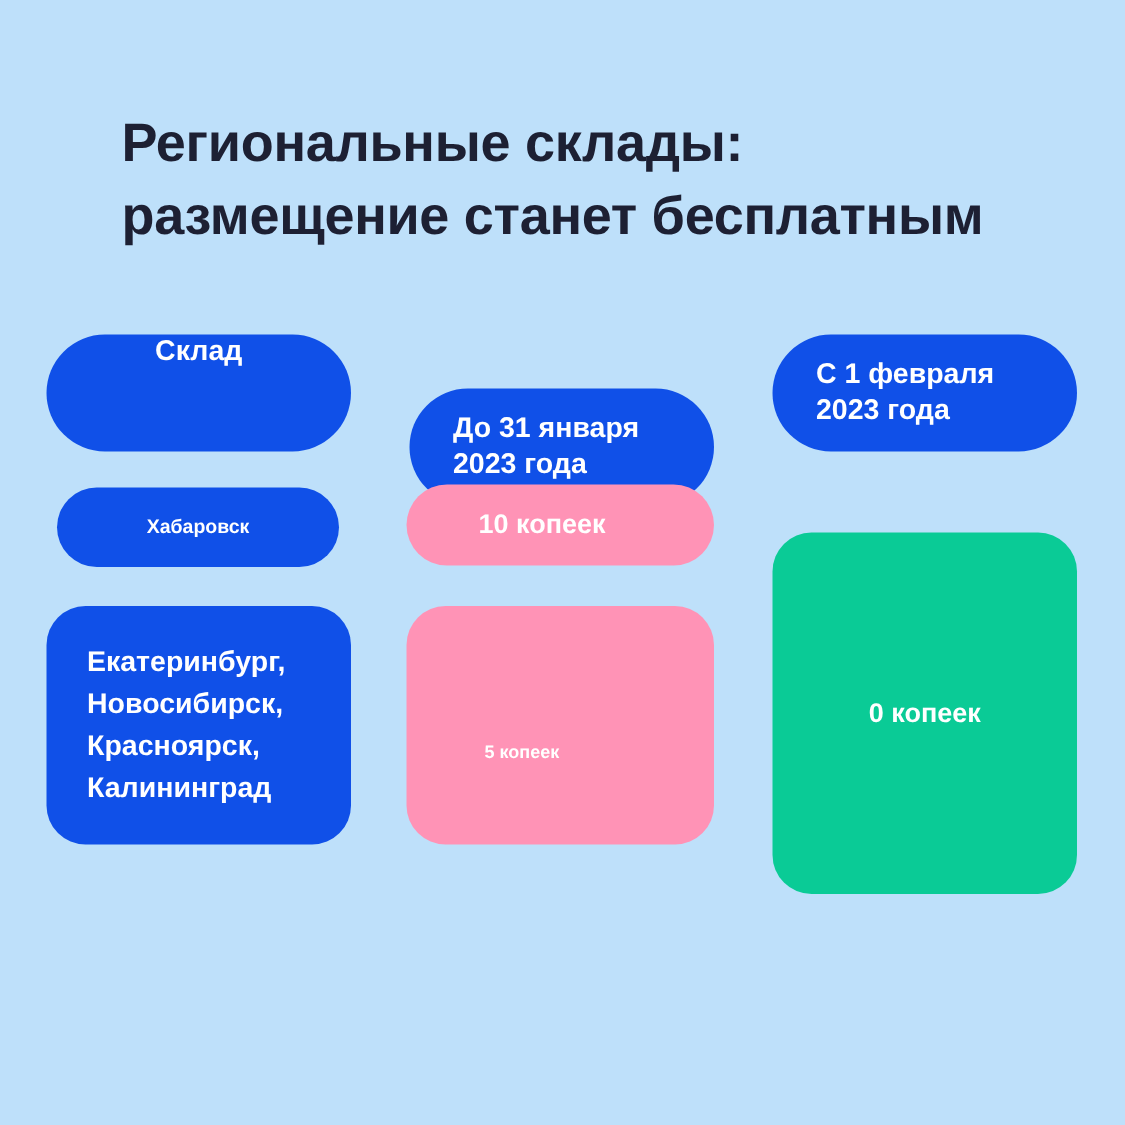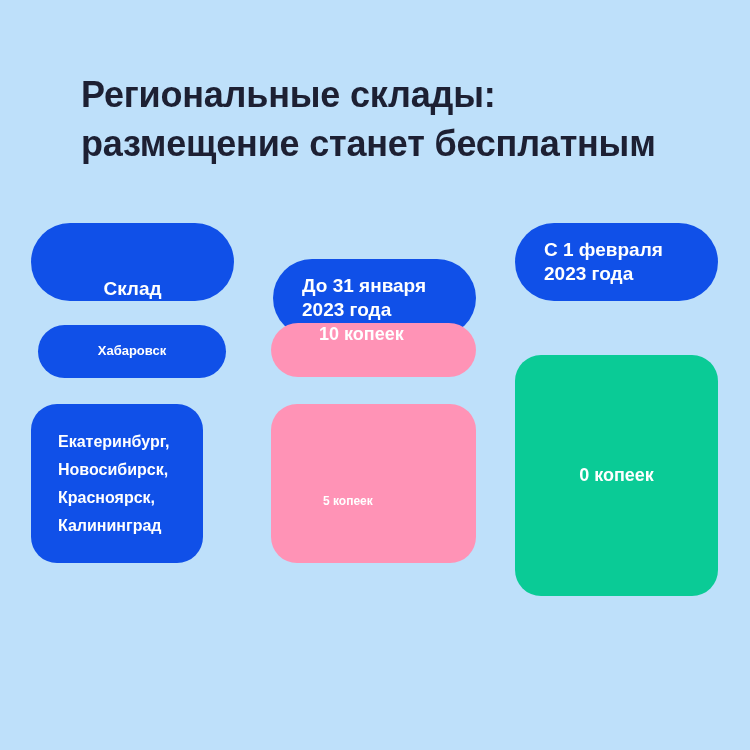"Склад" .head-1 { align-items: flex-end -> flex-start }
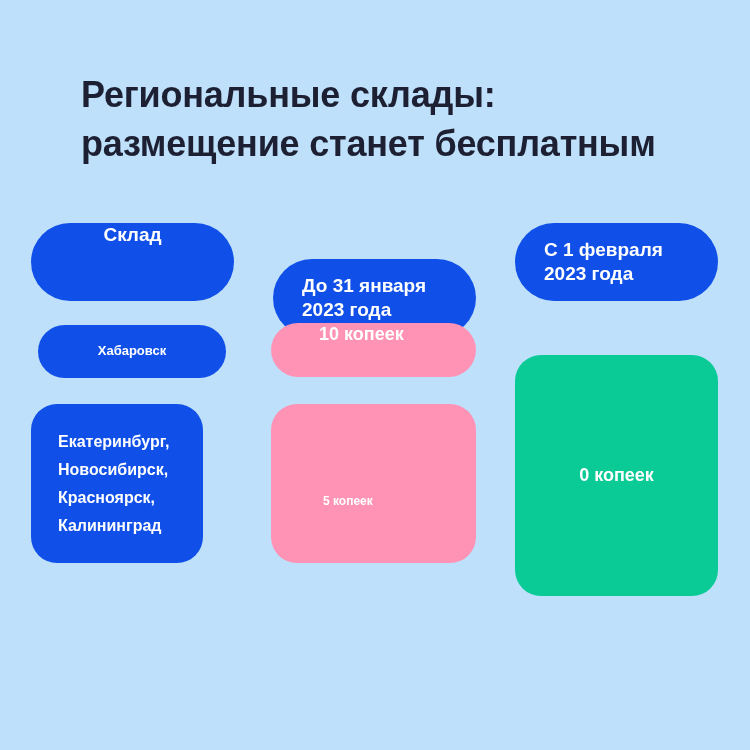"10 копеек" .r2-price { align-items: flex-start -> center }
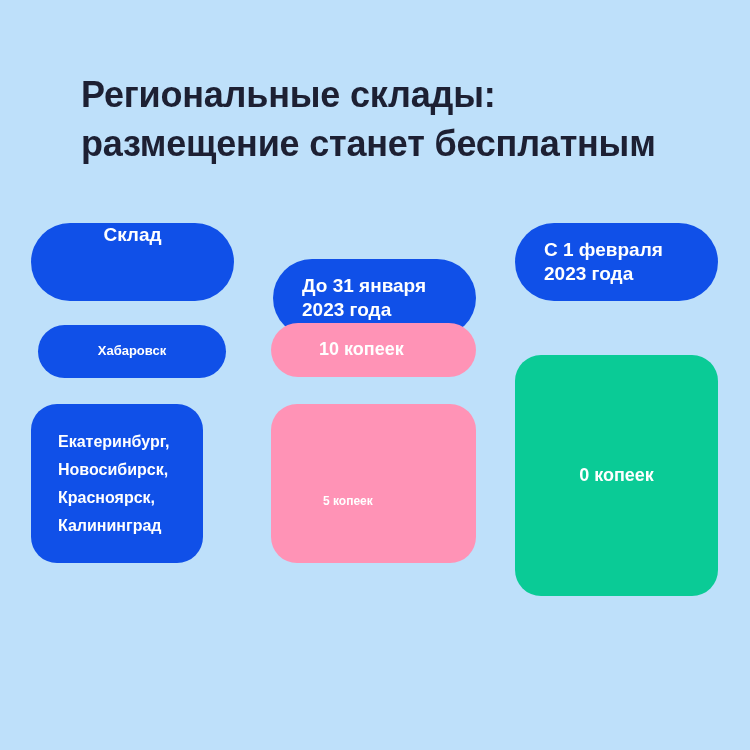"Екатеринбург," .r3-city { font-size: 16px -> 19px; width: 172px -> 203px }
